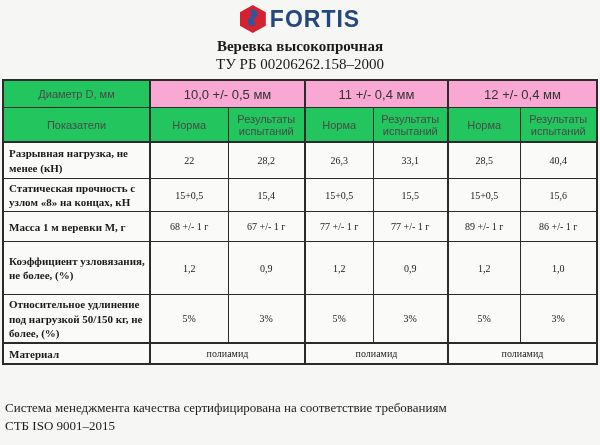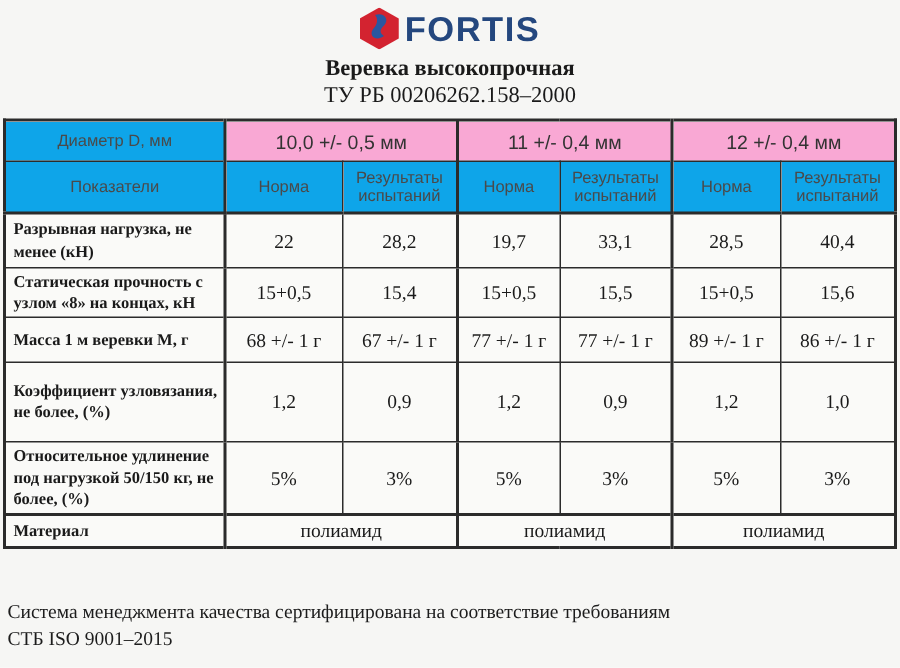"Диаметр D, мм" td.h { background: #0ea5e9 -> #22c55e }
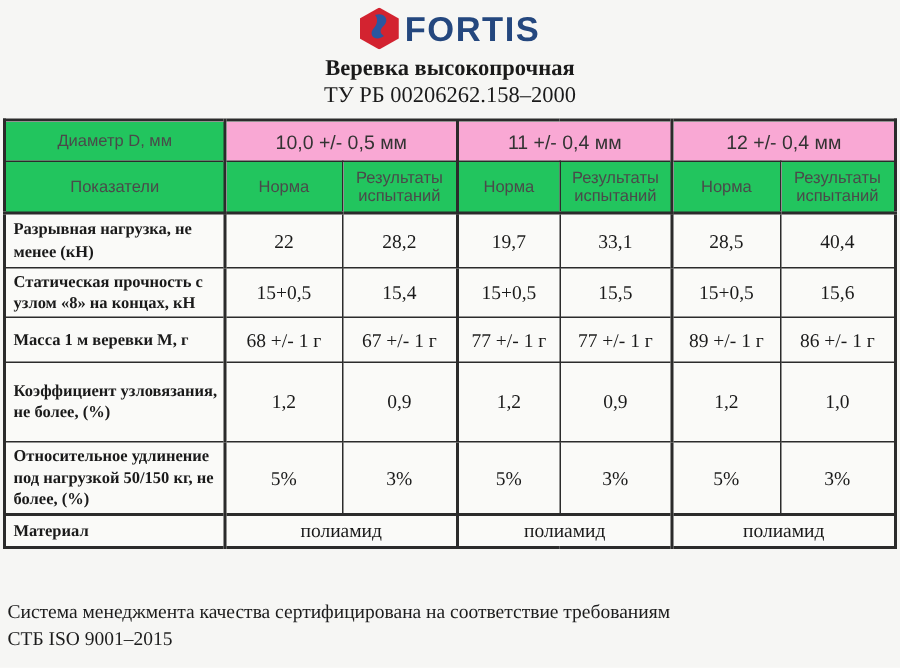"22" td { font-size: 13px -> 10px }
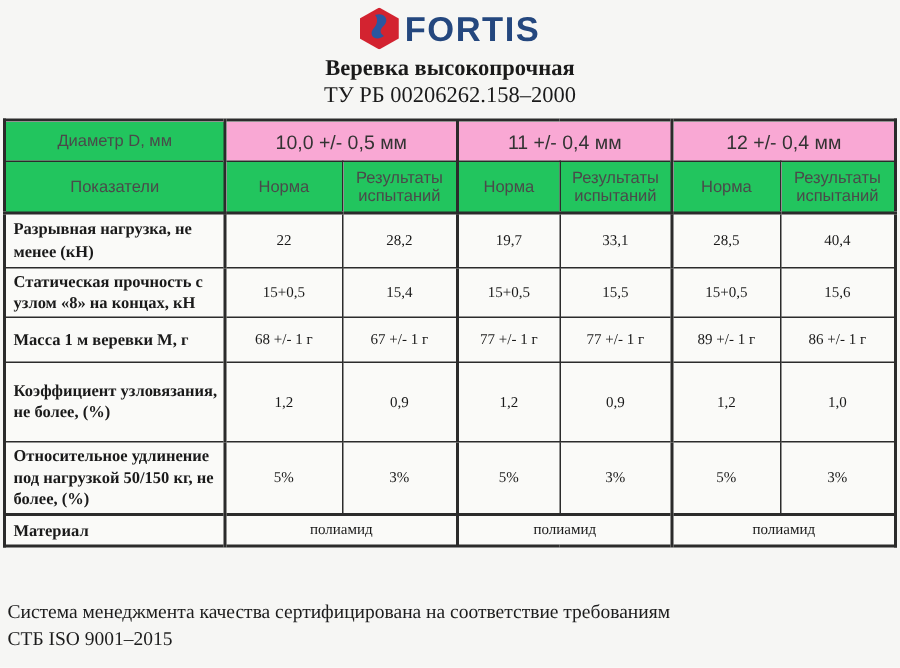"19,7" td { text: 19,7 -> 26,3 }
